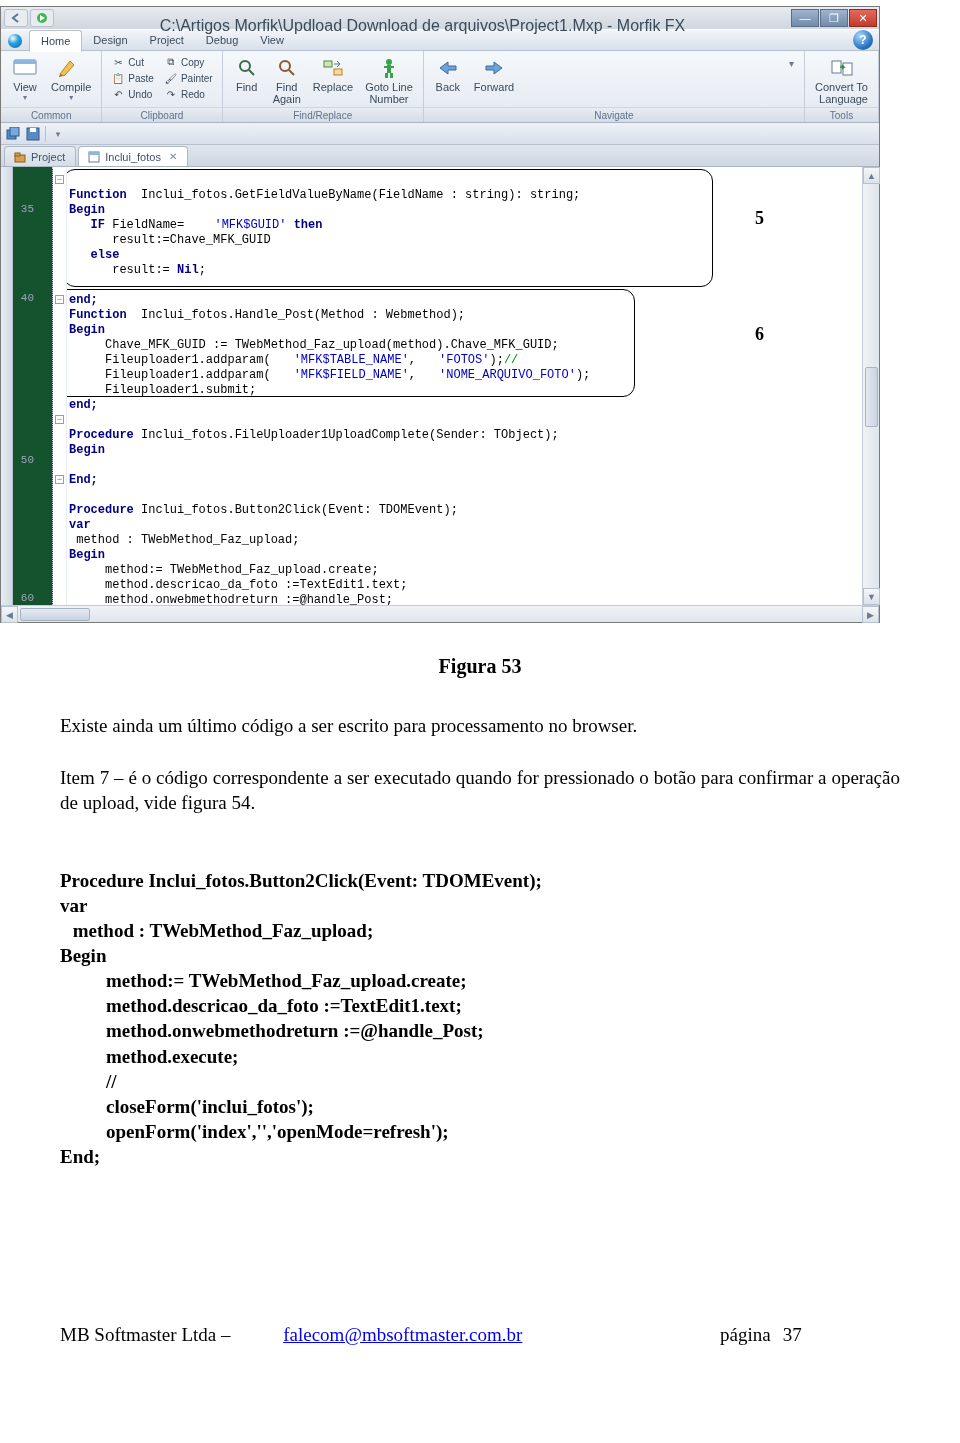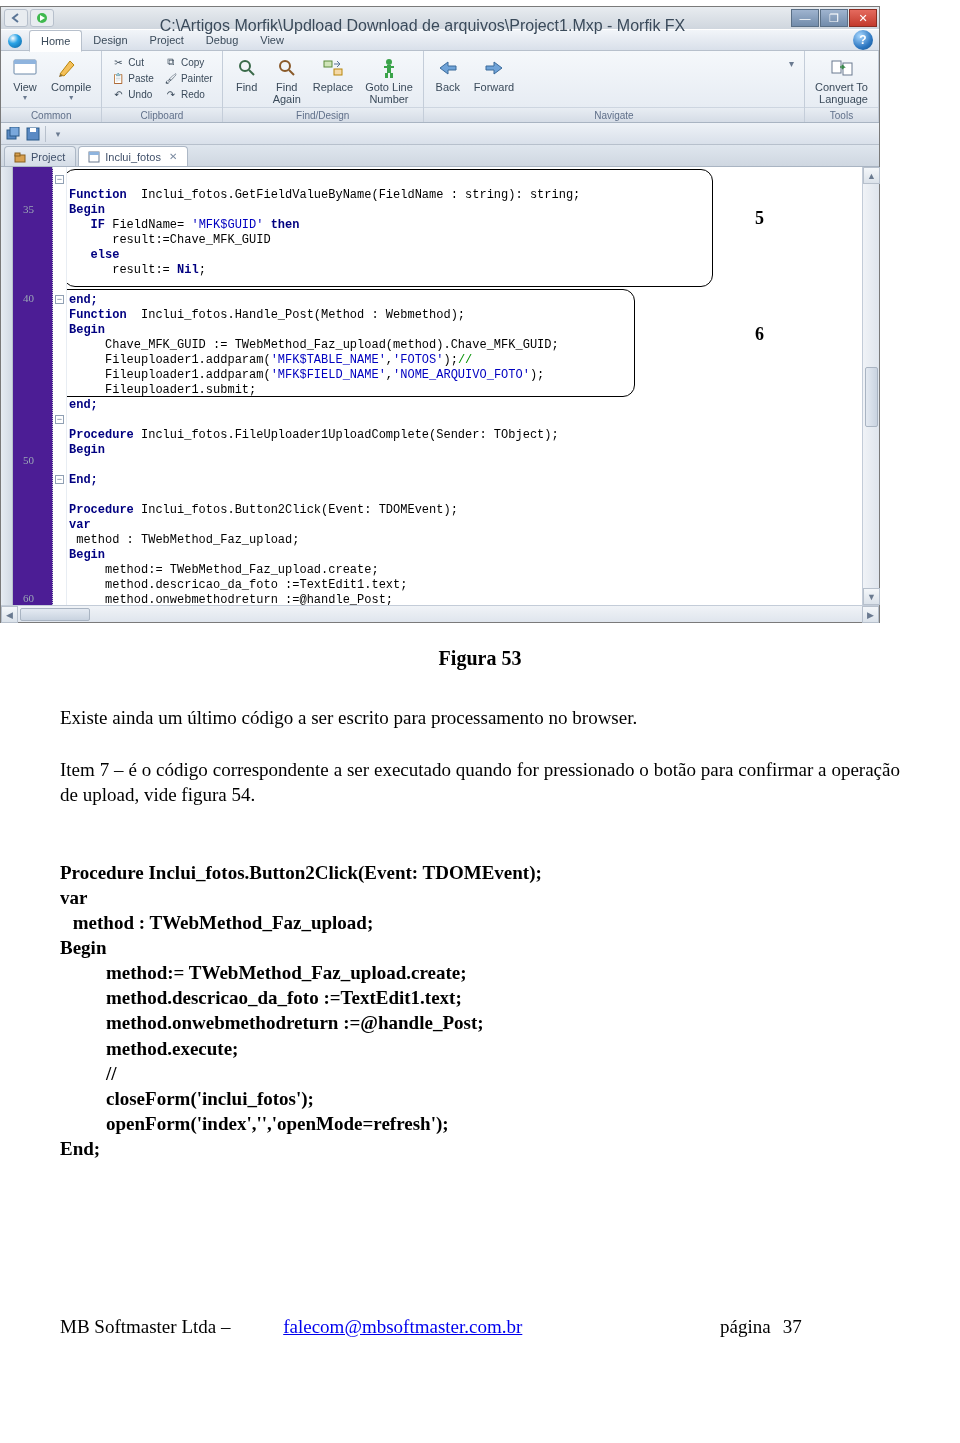"Find/Design" div.rgroup-title { text: Find/Design -> Find/Replace }
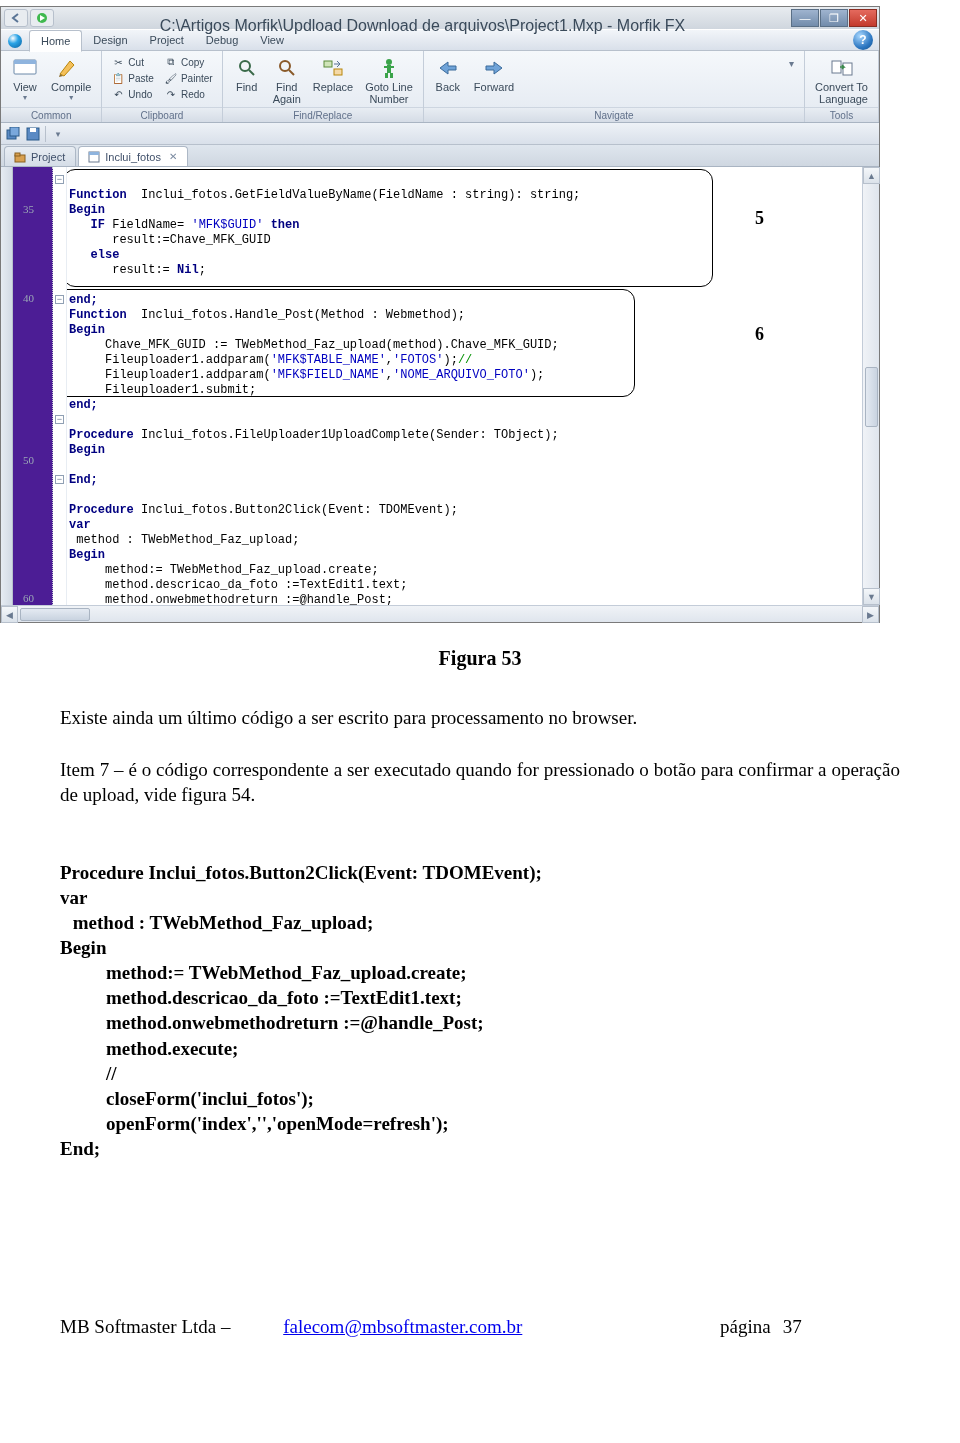"35" .gutter { background: #4c1d95 -> #14532d; font-family: Liberation Serif, serif -> Liberation Mono, monospace }
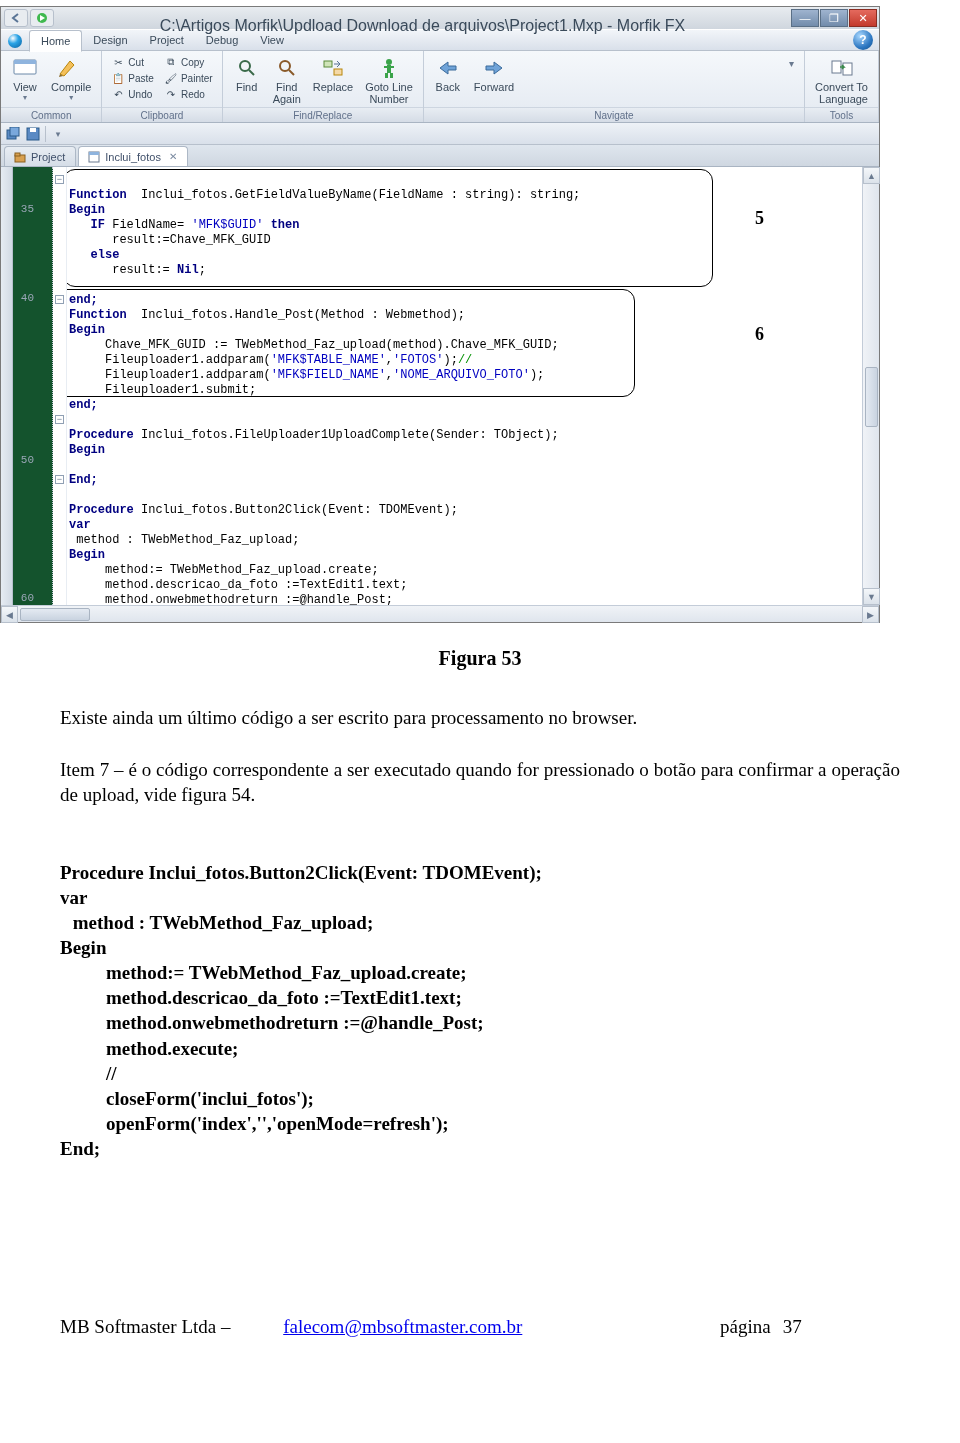"'MFK$GUID'" .str { margin-left: none -> 23px }
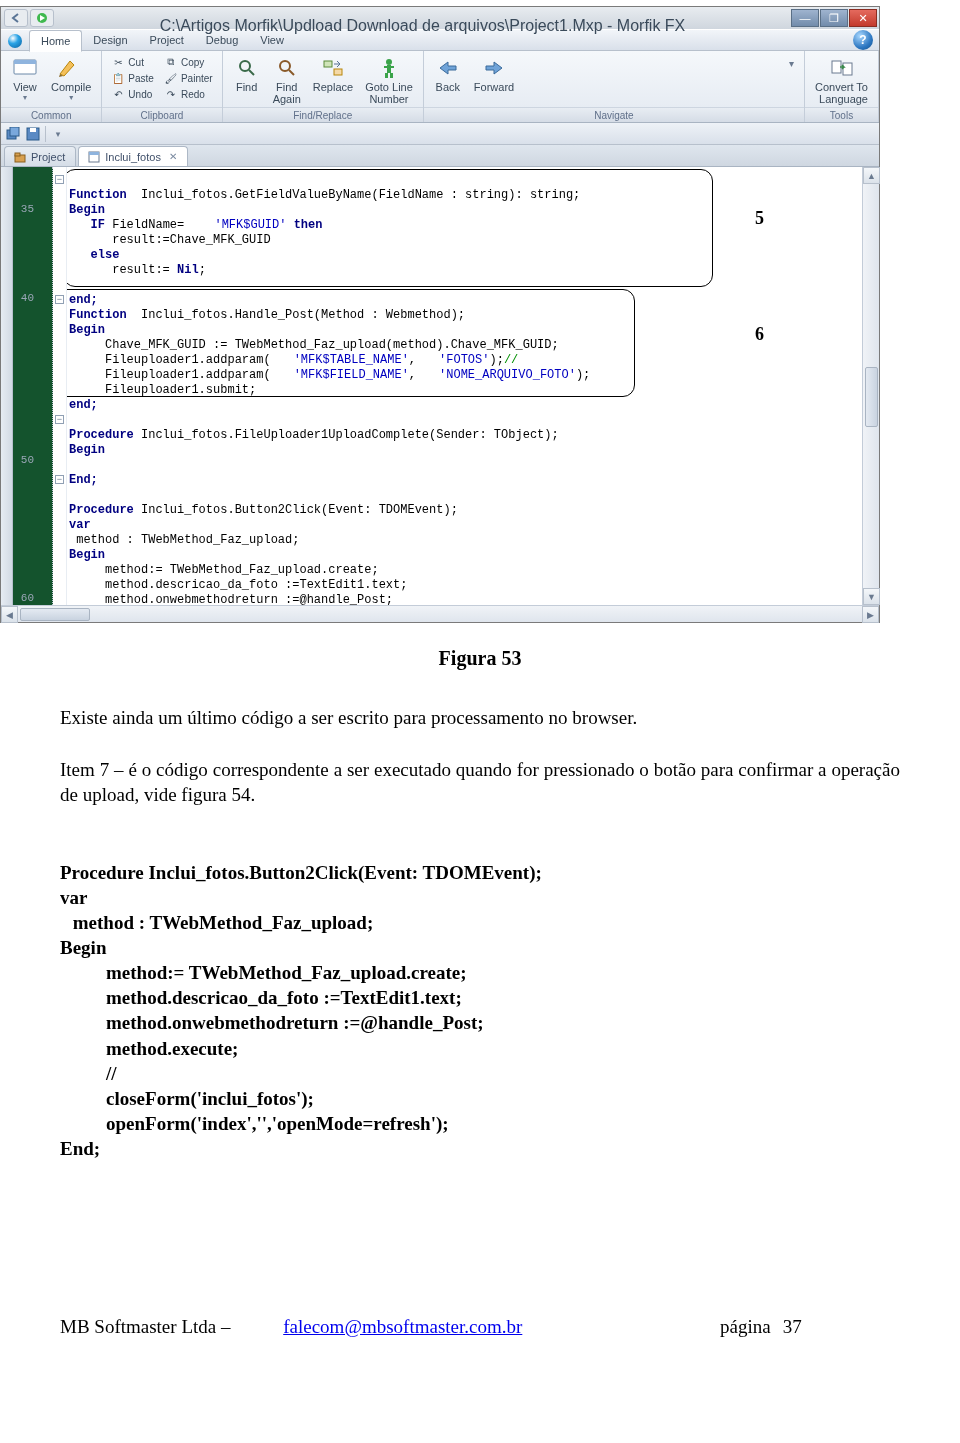"Figura 53" .doc { padding: 20px 60px 0 60px -> 28px 60px 0 60px }
